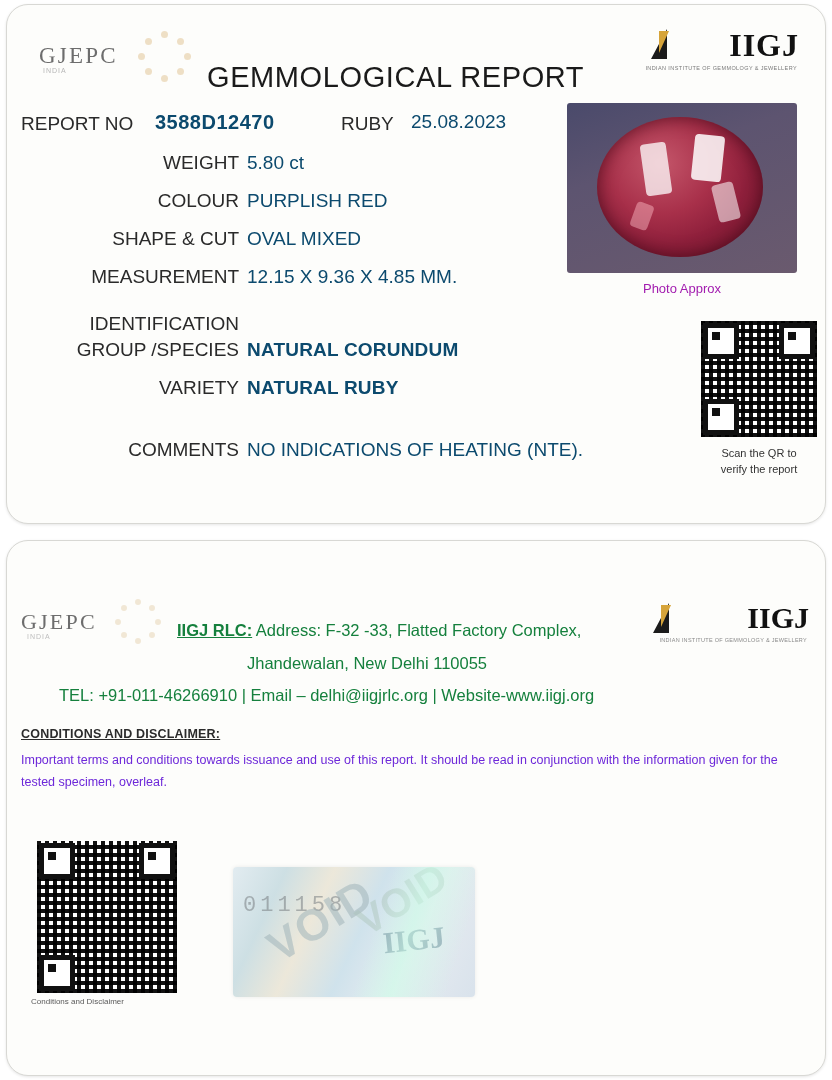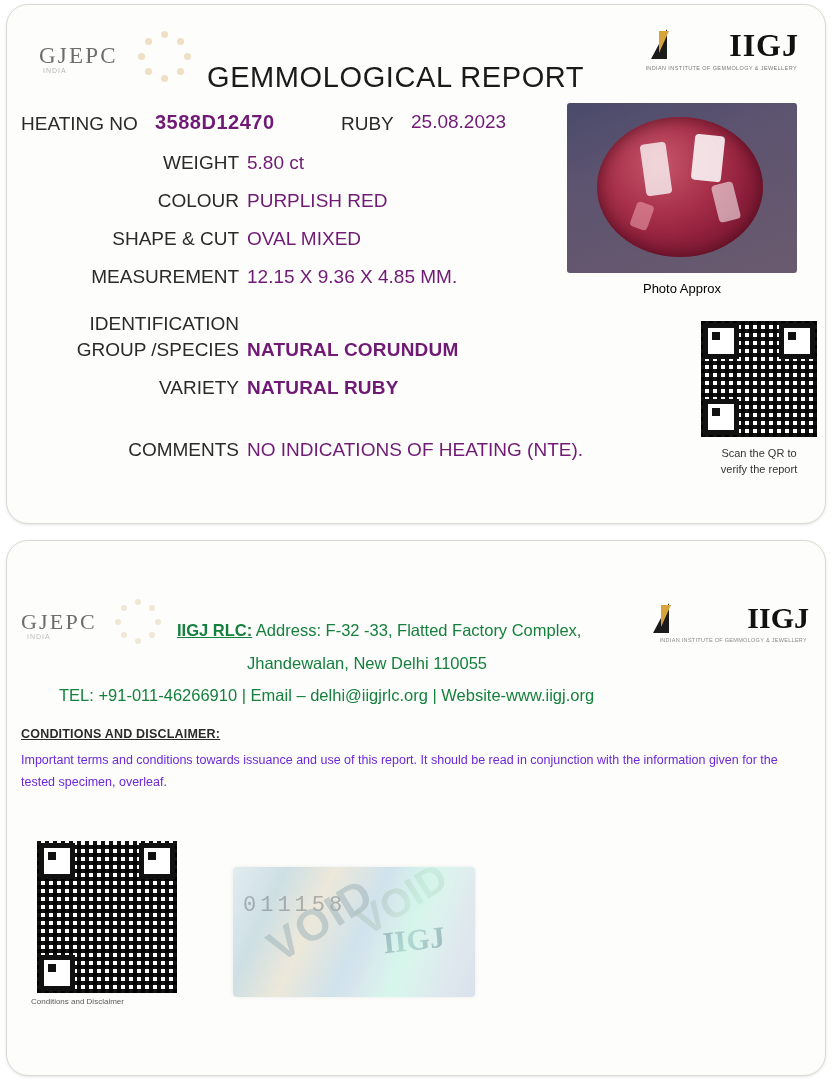"HEATING NO" div.lbl { text: HEATING -> REPORT }
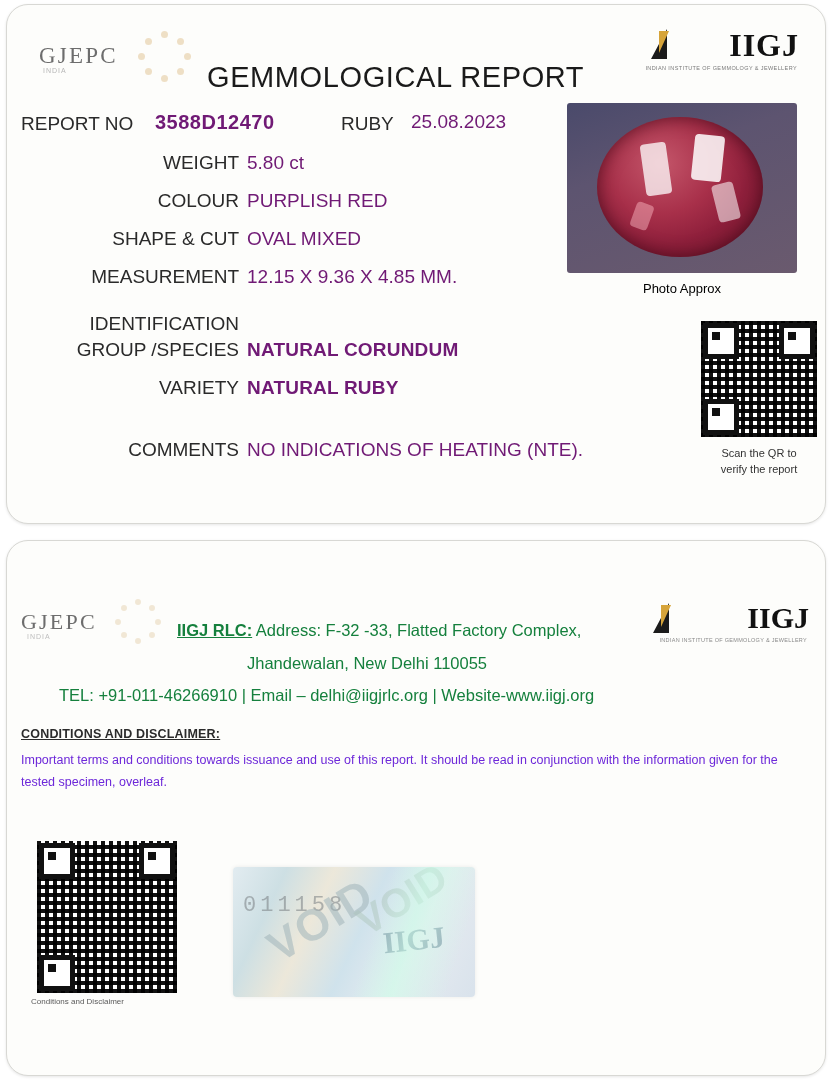"3588D12470" .val { color: #701a75 -> #0c4a6e }
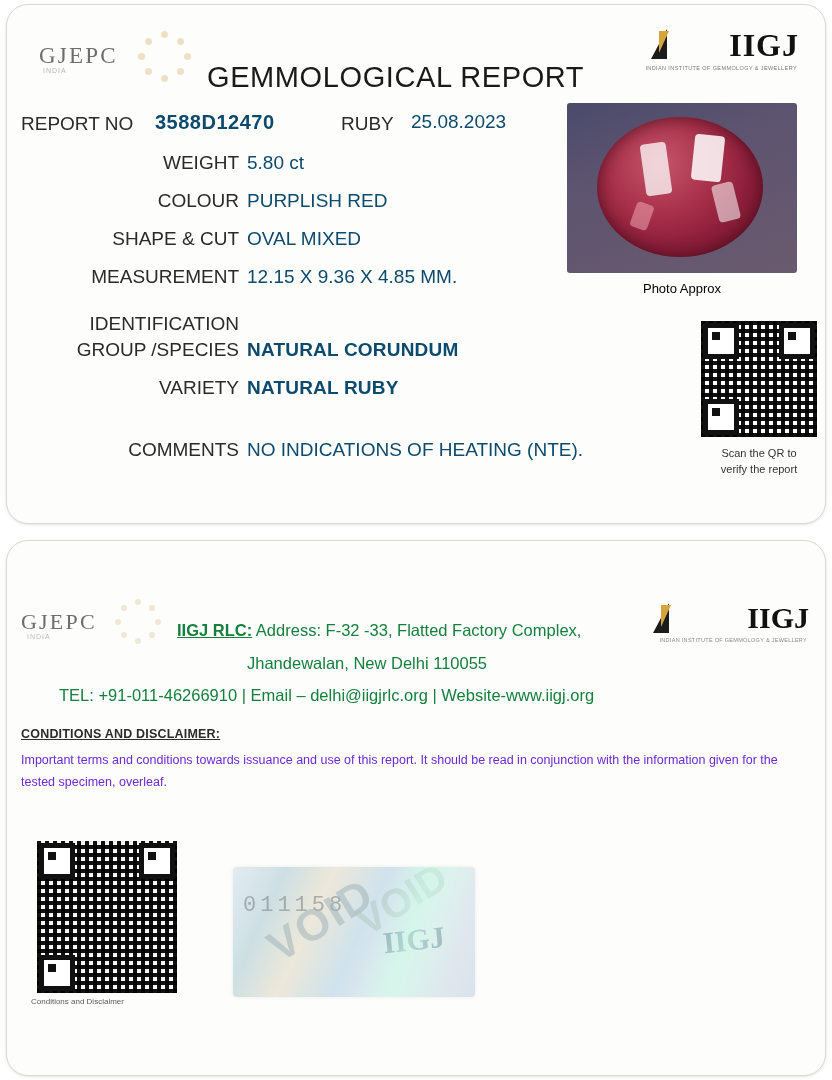"Photo Approx" .photo-caption { color: #000000 -> #a21caf }
